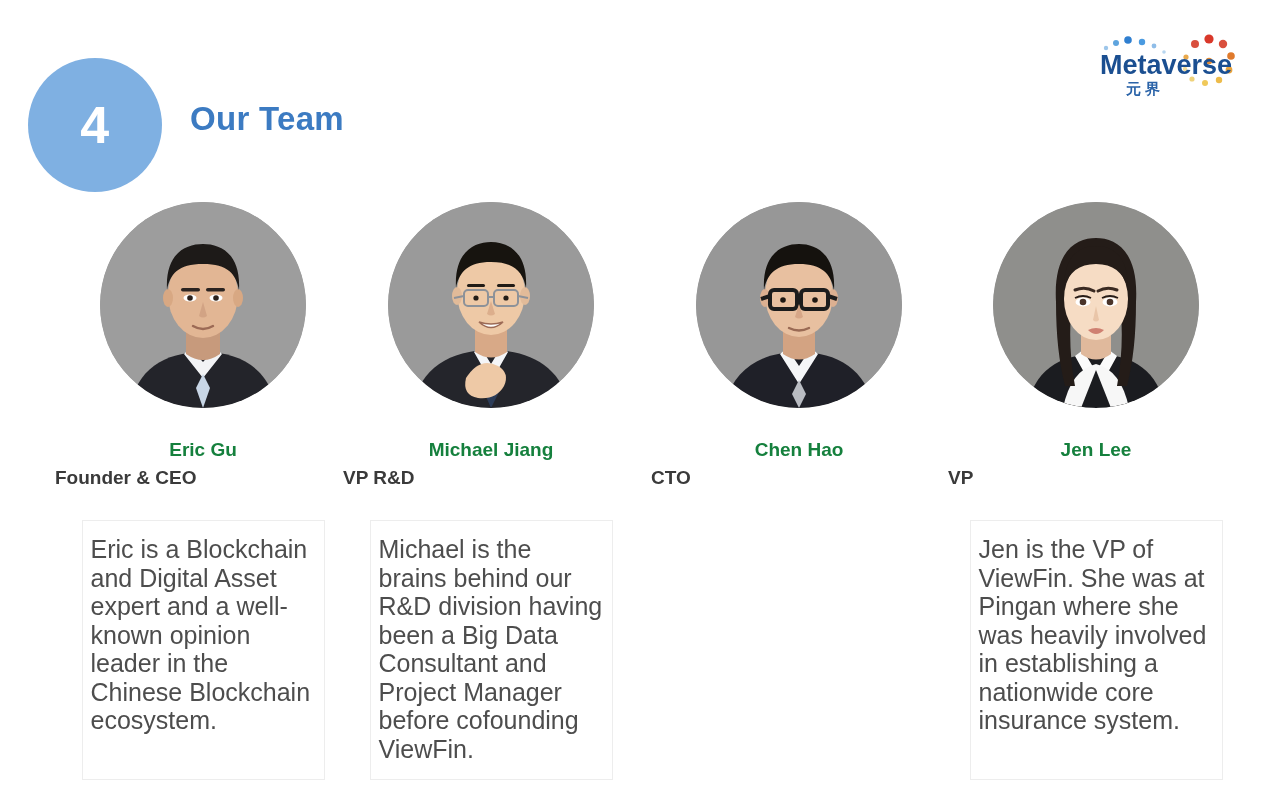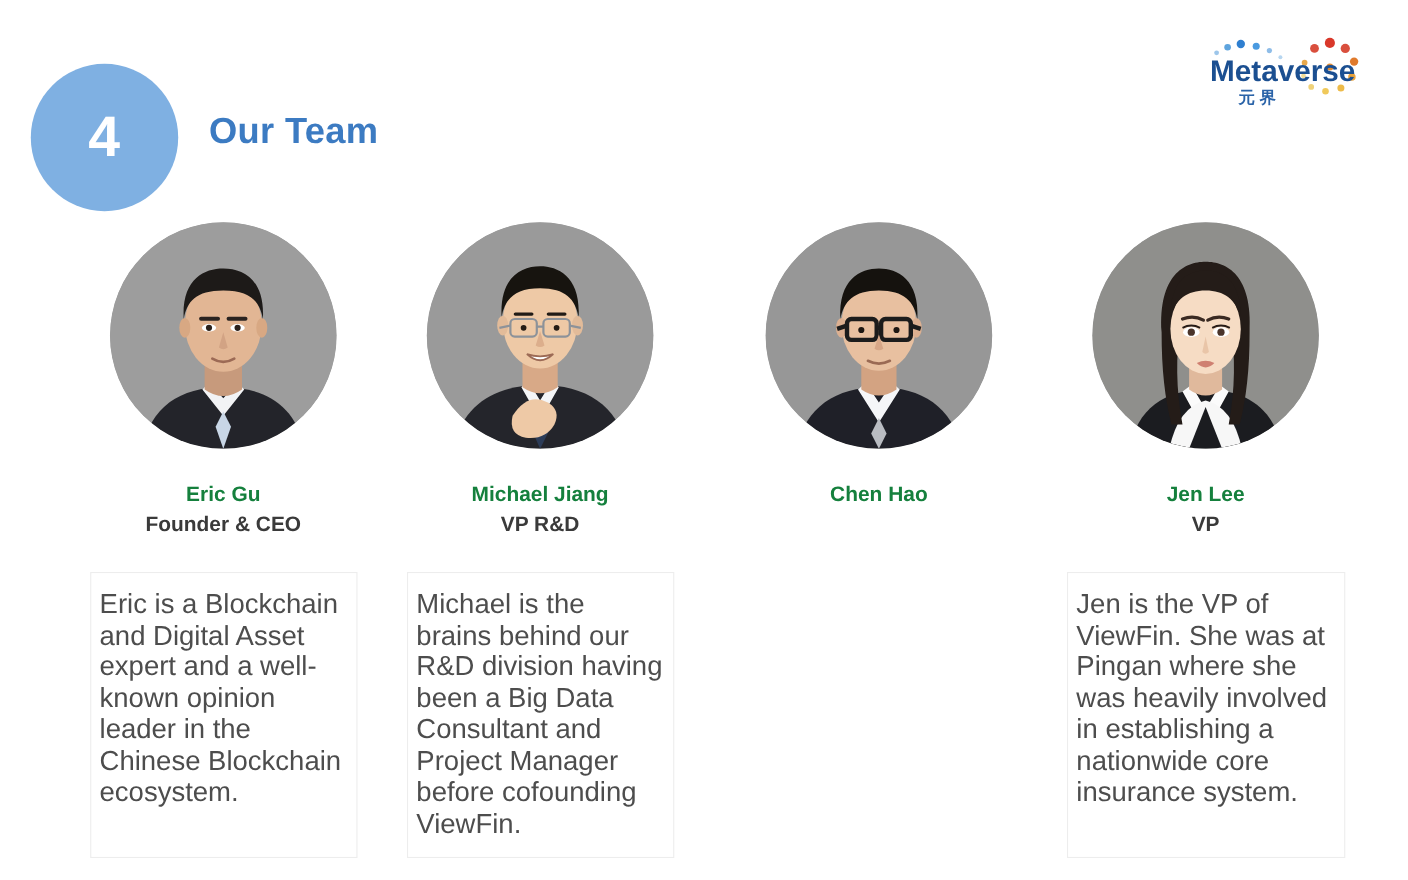"Founder & CEO" .member-role { text-align: center -> left }
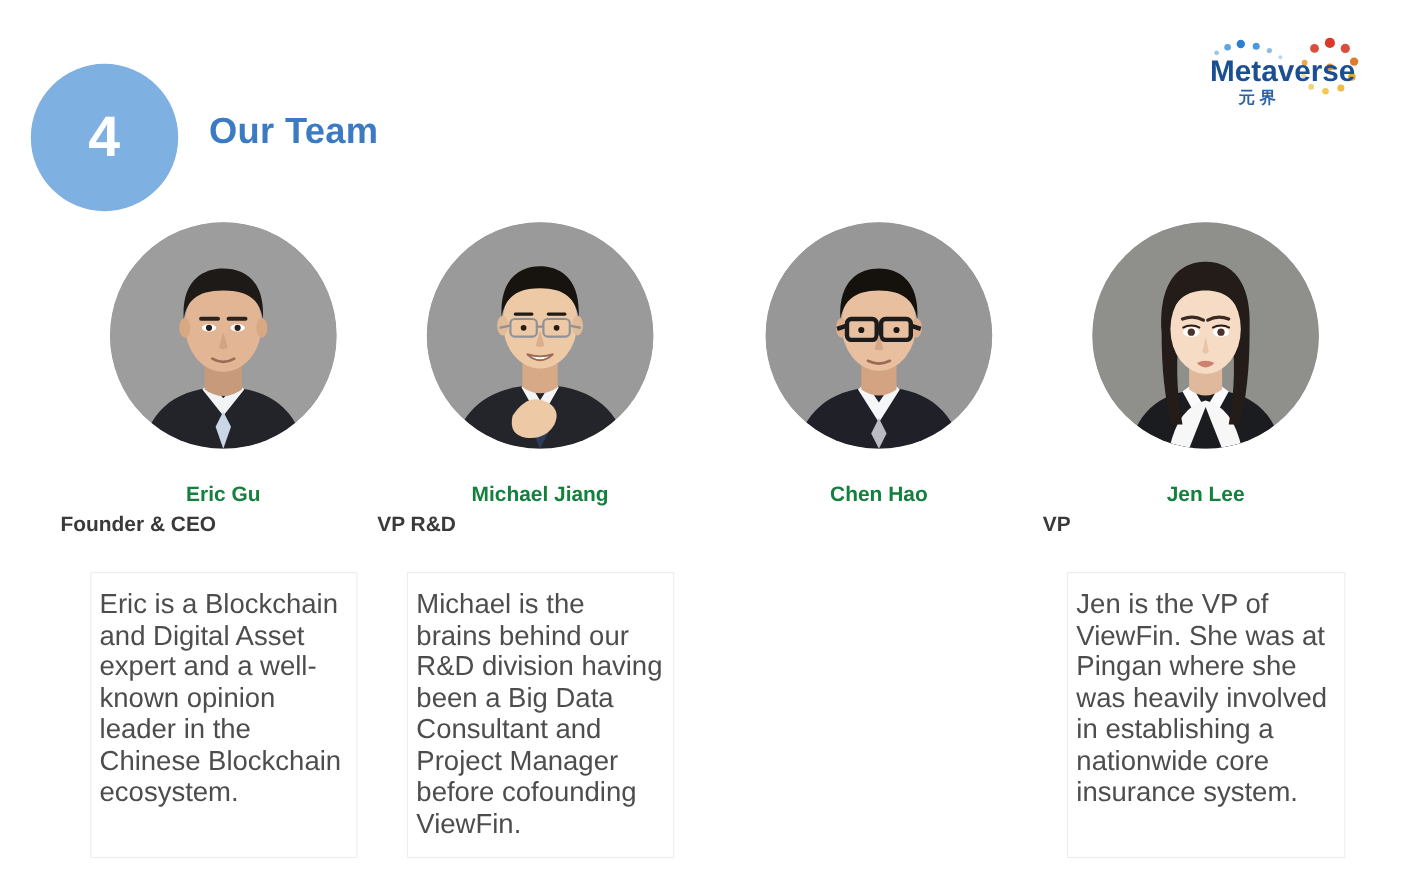"CTO" div.member-role { html: none -> <div>CTO</div> }
